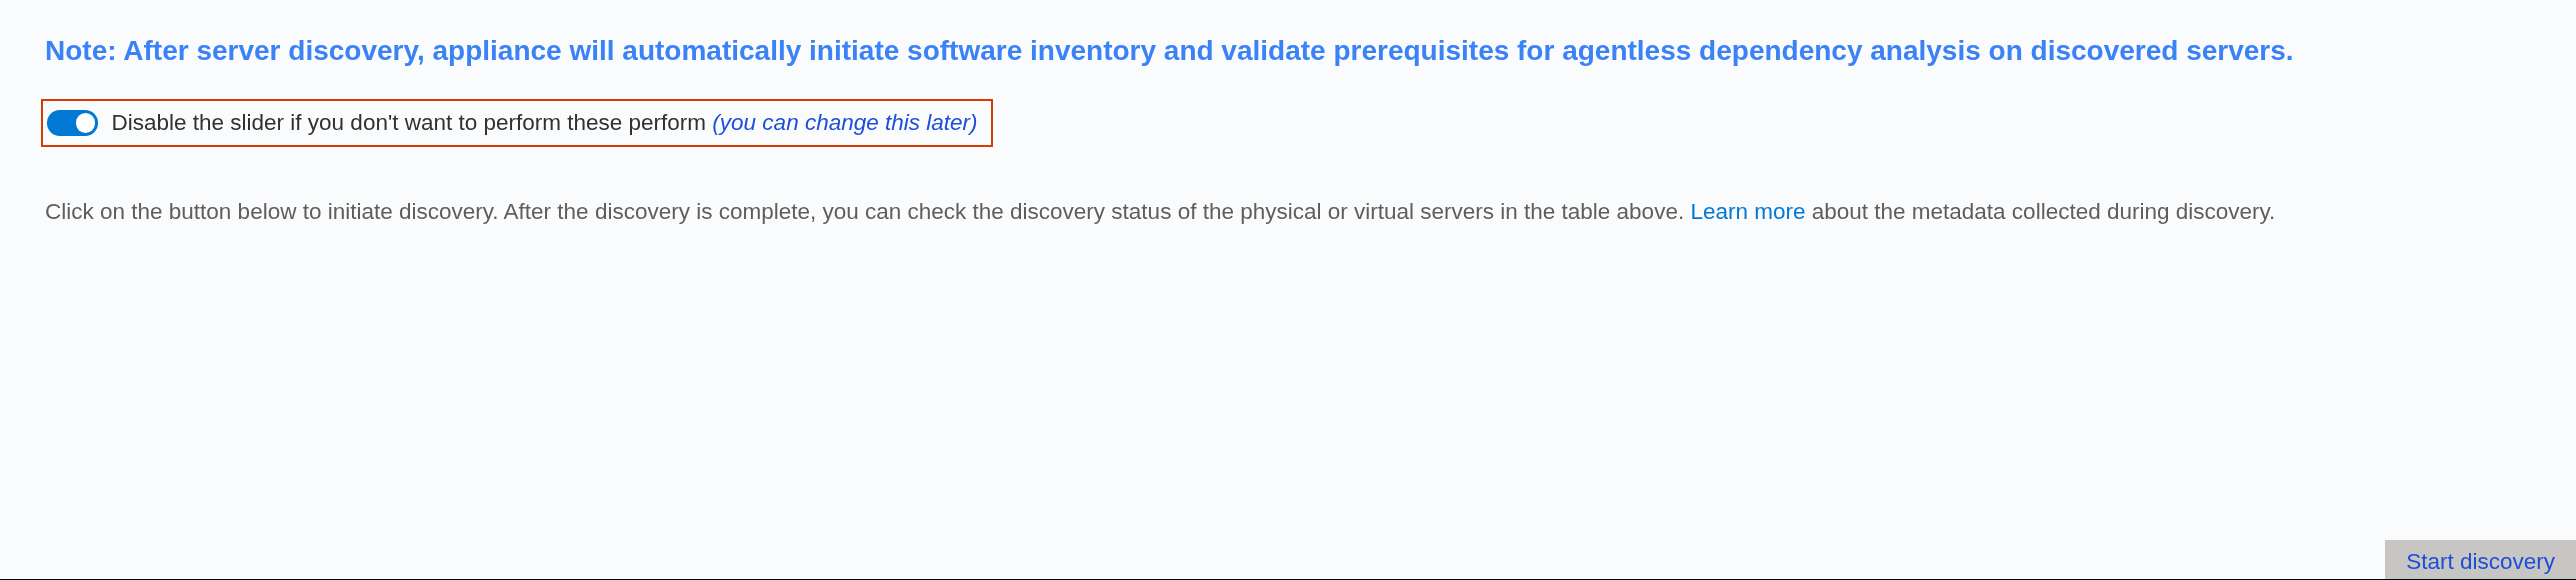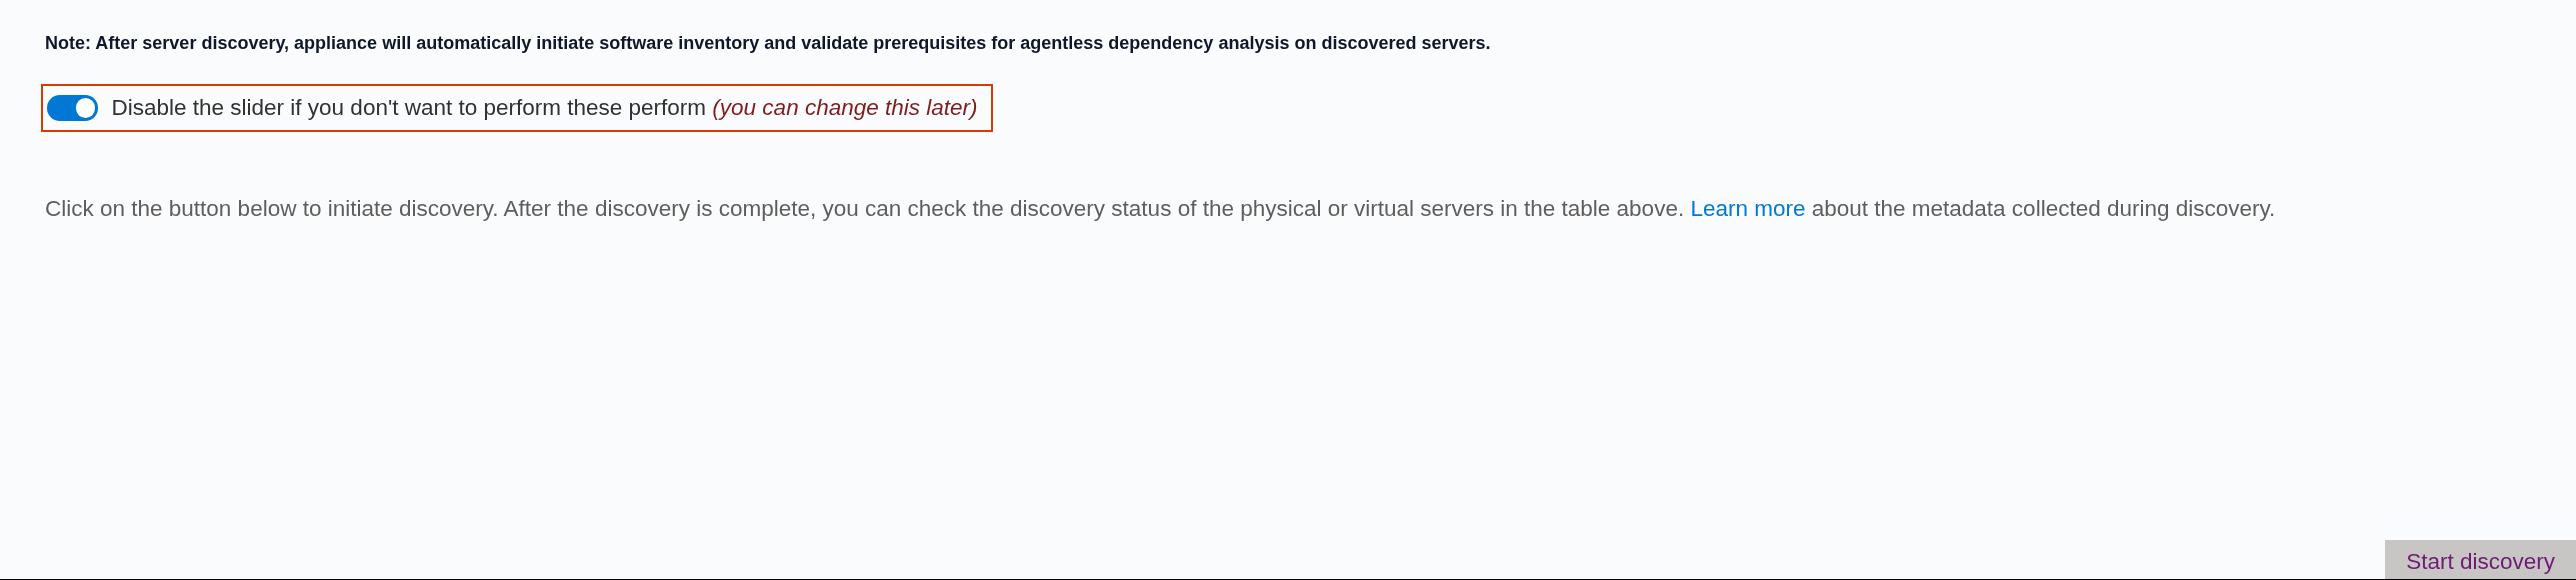"Note: After server discovery, appliance" .note-text { color: #0f172a -> #3b82f6; font-size: 18px -> 28px }
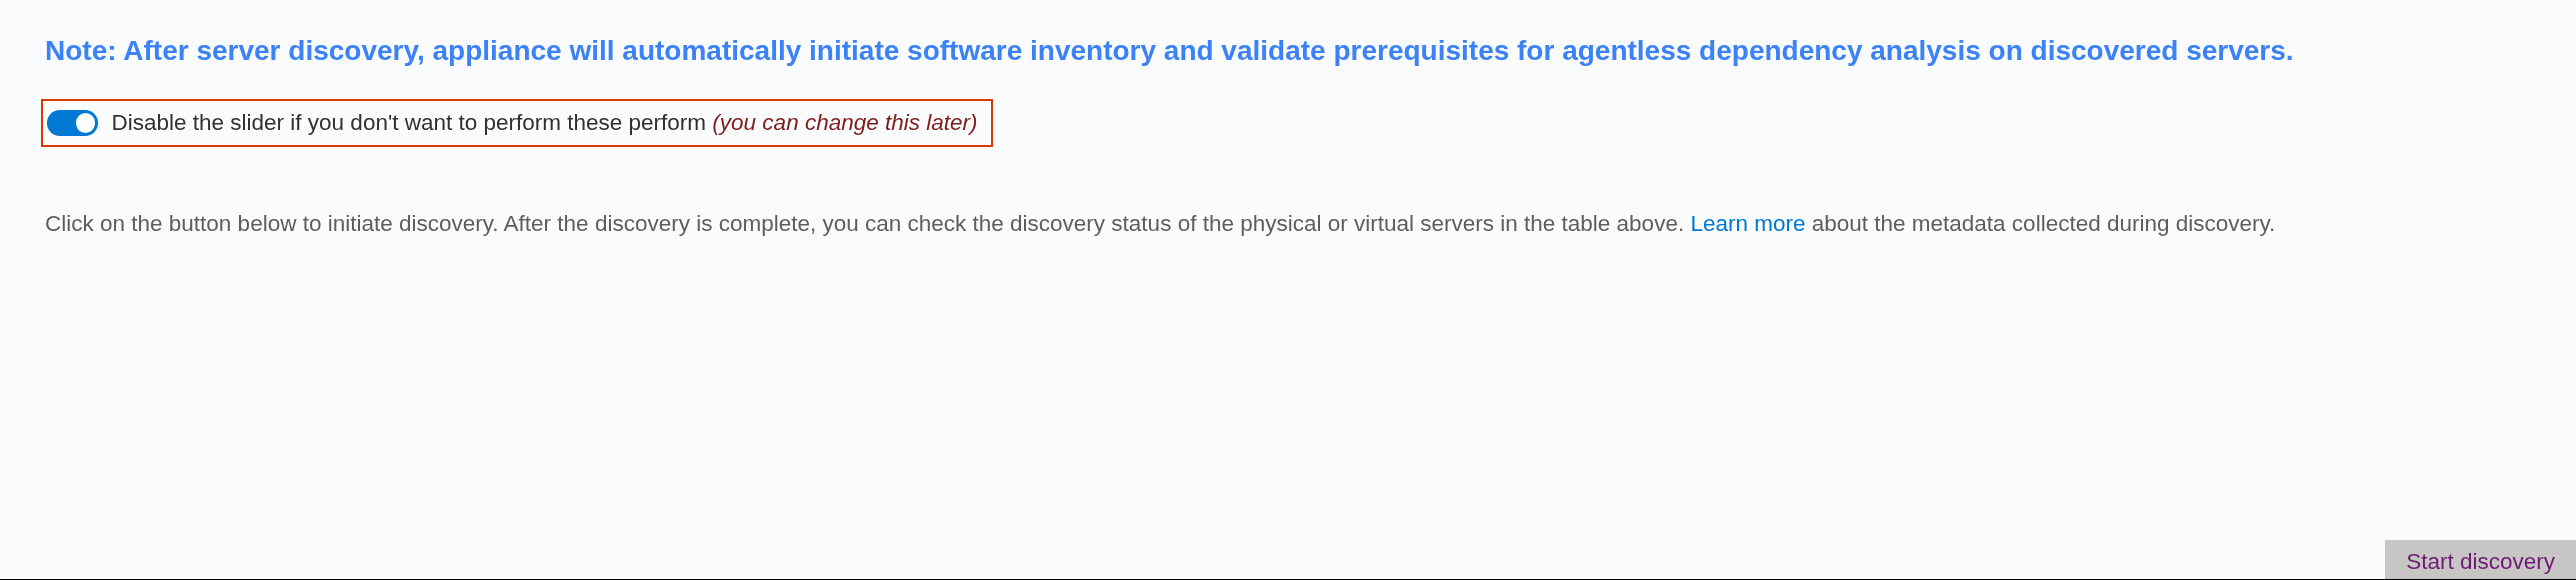"(you can change this later)" .toggle-label em { color: #7f1d1d -> #1d4ed8 }
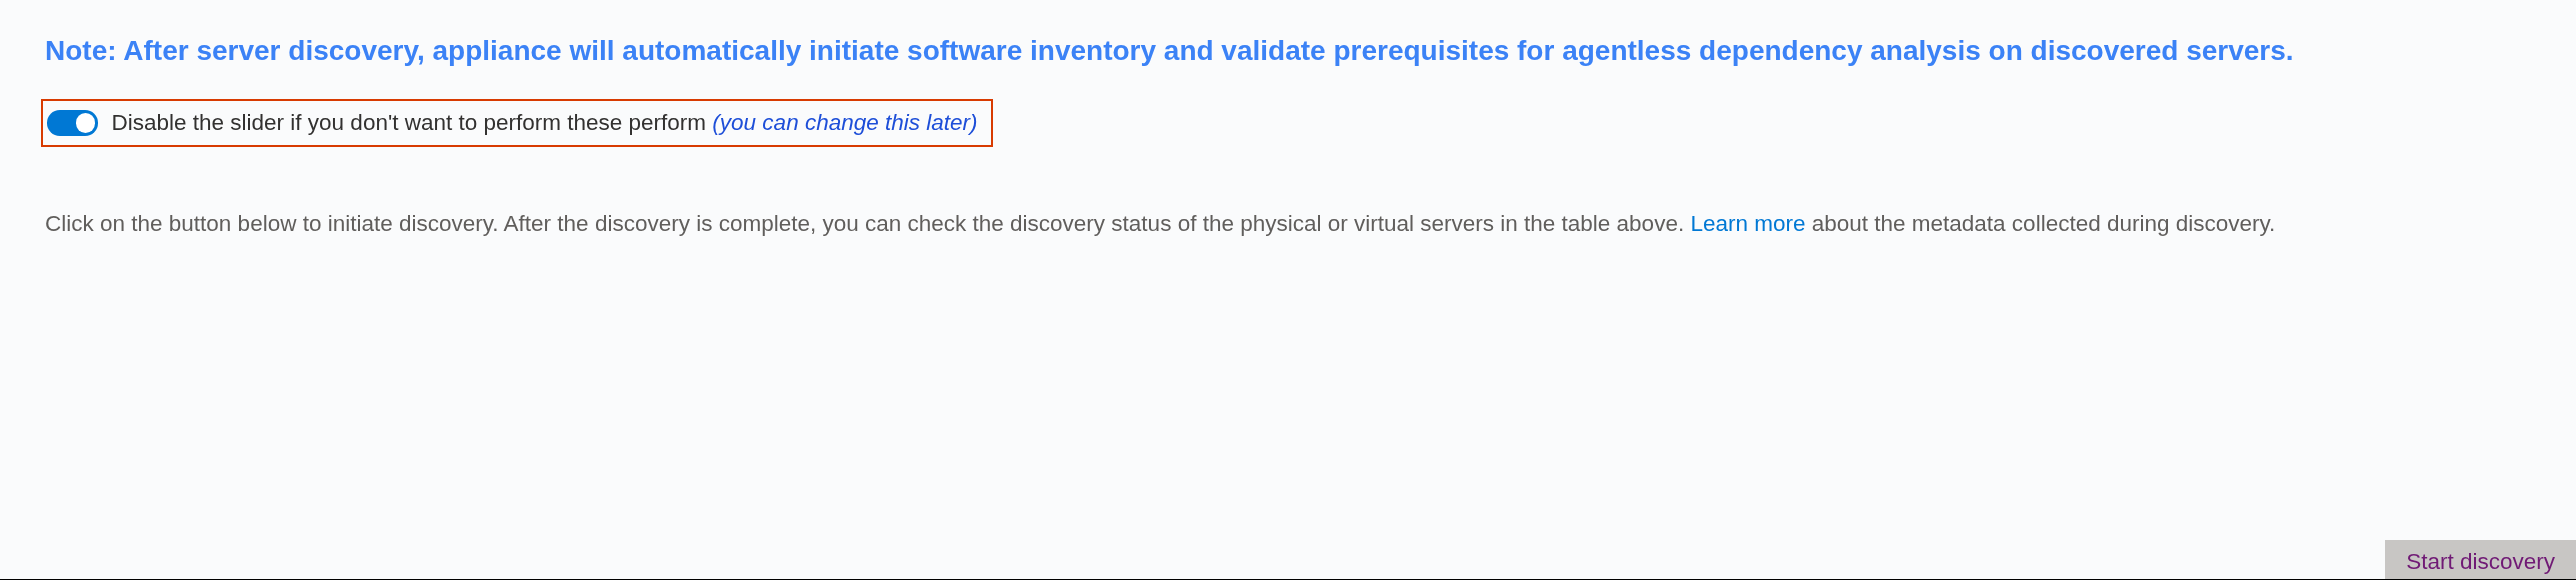"Click on the button below" .body-text { margin-top: 60px -> 48px }
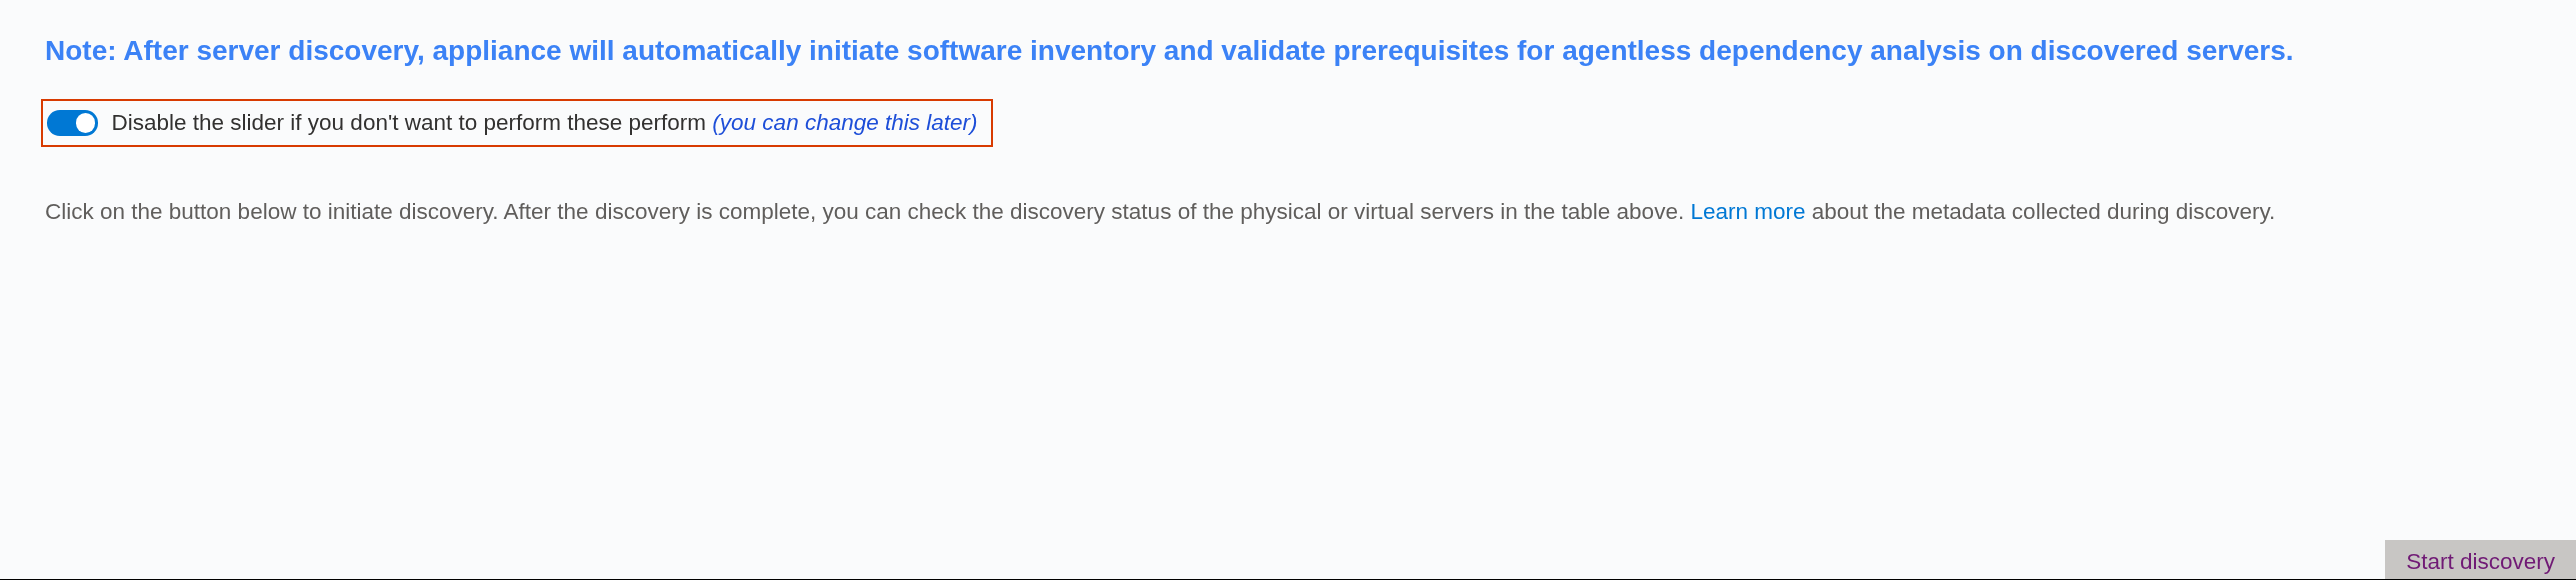"Start discovery" .start-btn { color: #701a75 -> #1d4ed8 }
